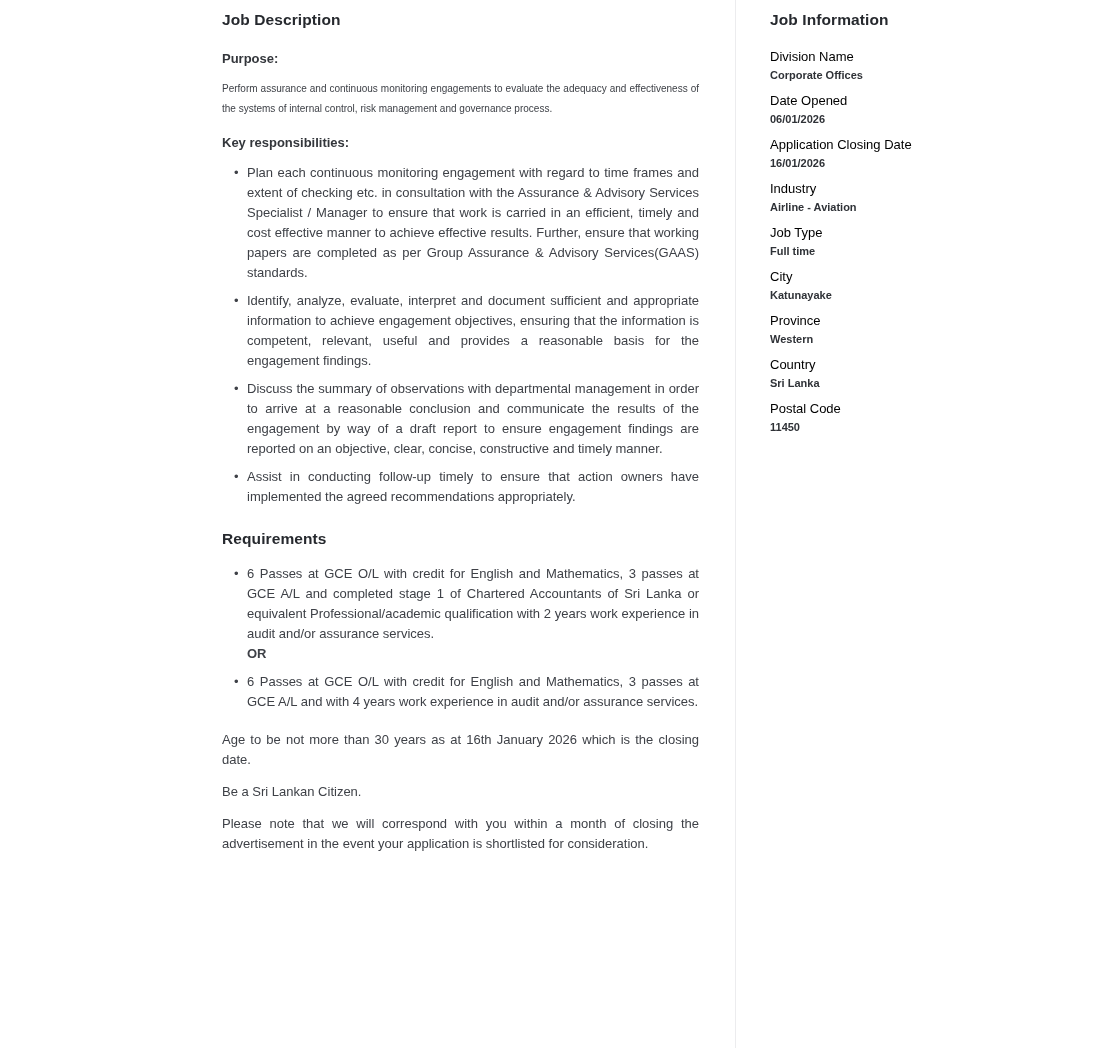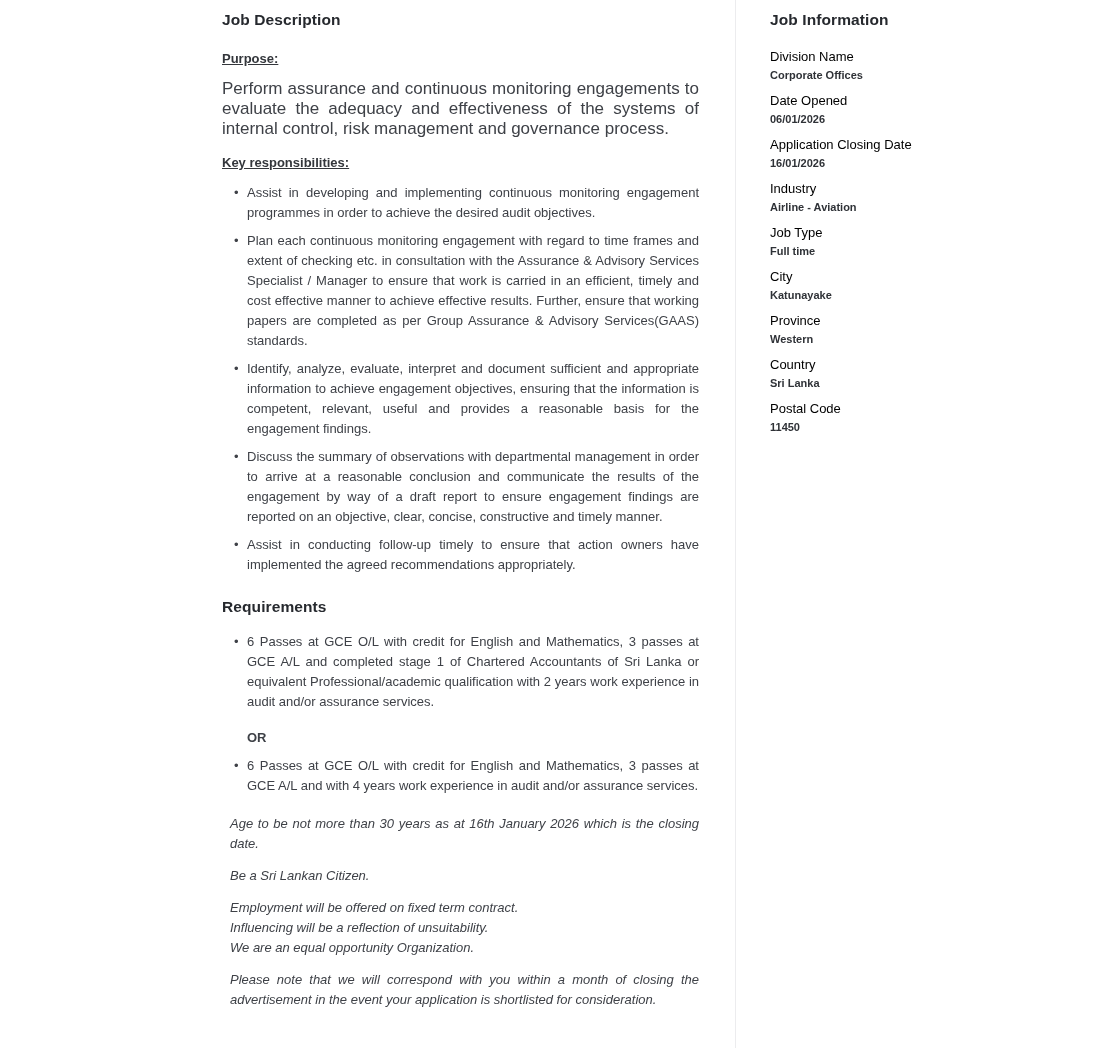"Purpose:" .sub-label { text-decoration: underline -> none }
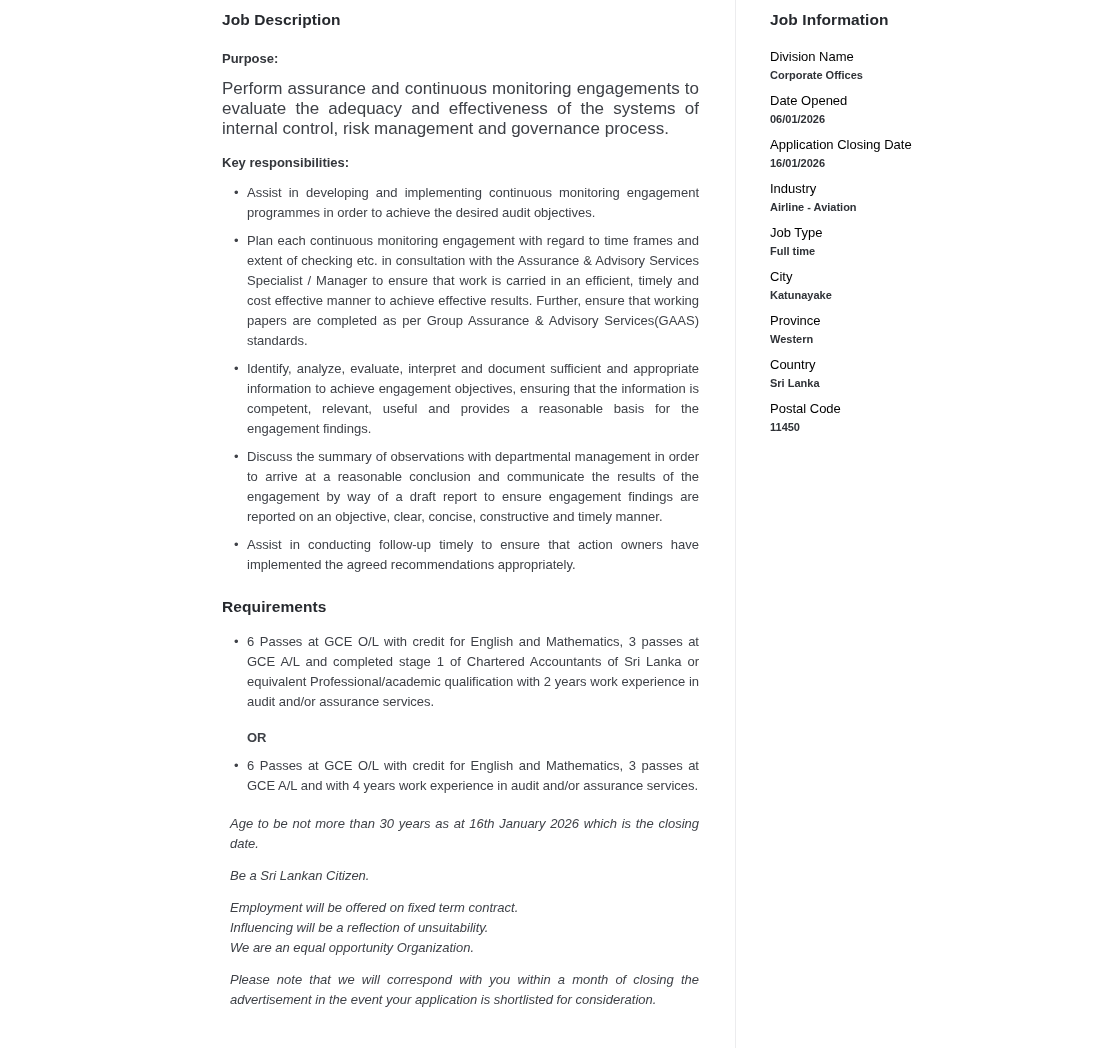"Perform assurance and continuous" .para { font-size: 17px -> 10px }
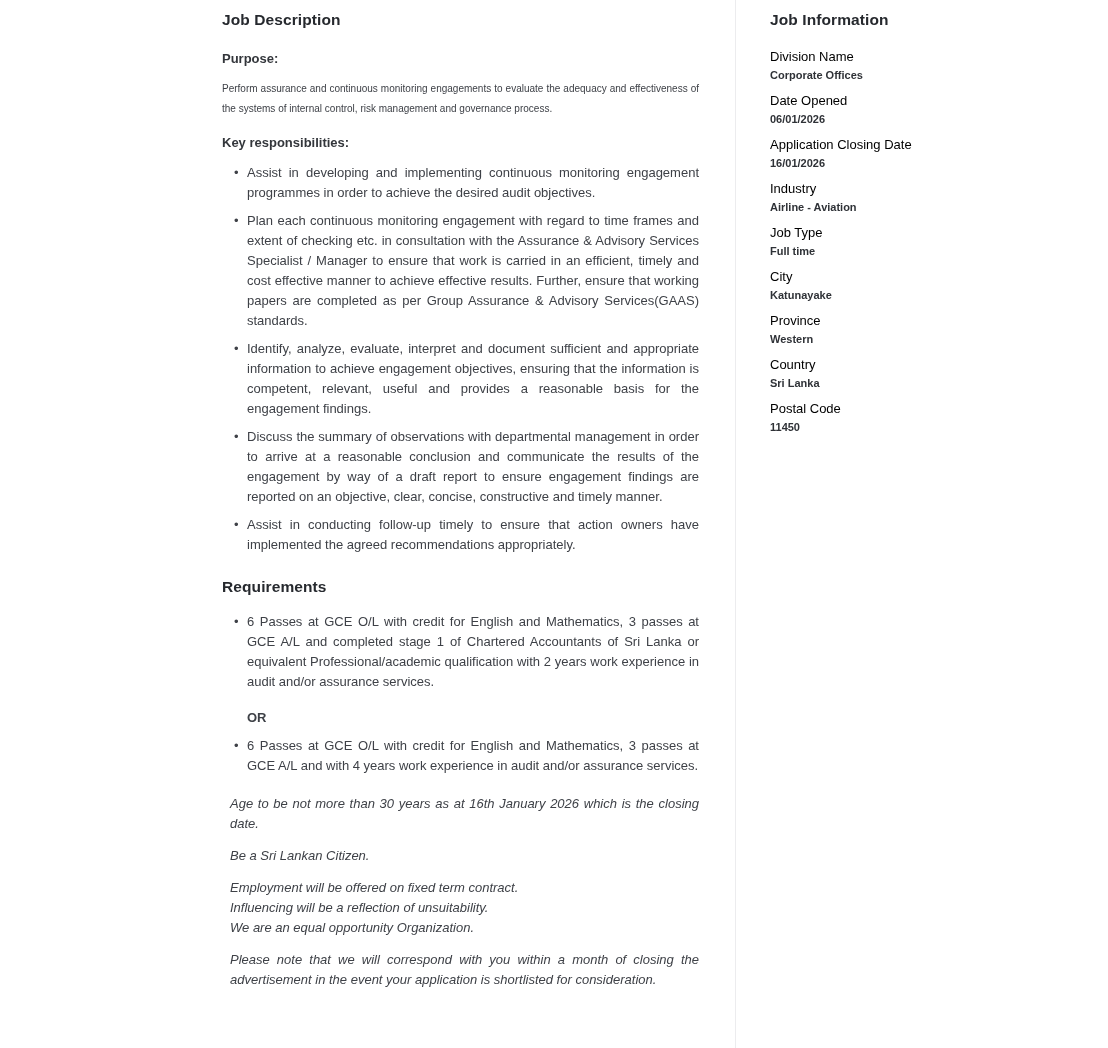"Assist in developing and implementing" li { html: <li> <span>Assist in developing and implementing continuous monitoring engagement programmes in order to achieve the desired audit objectives.</span> </li> -> none }
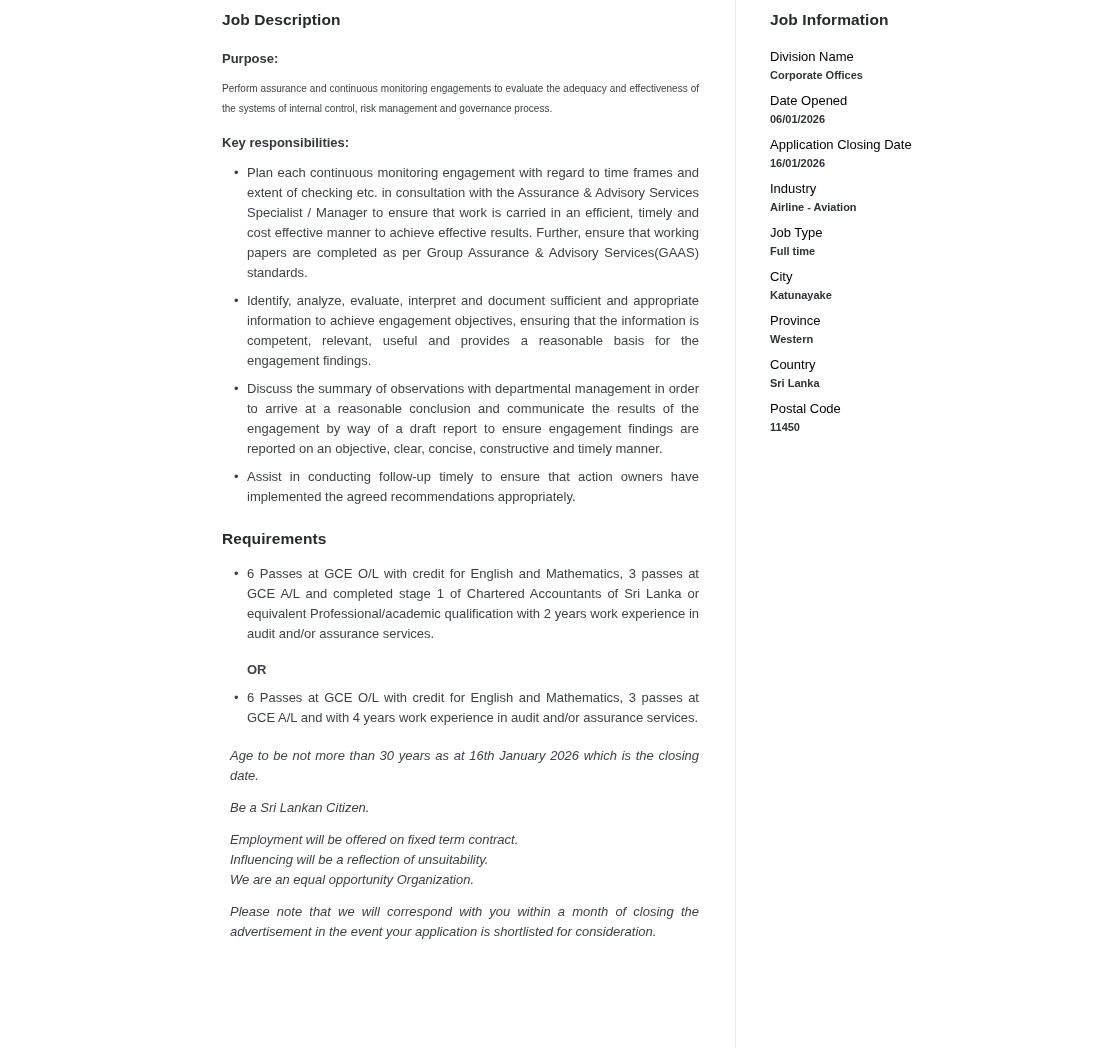"OR" .or-line { margin-top: 16px -> 0px }
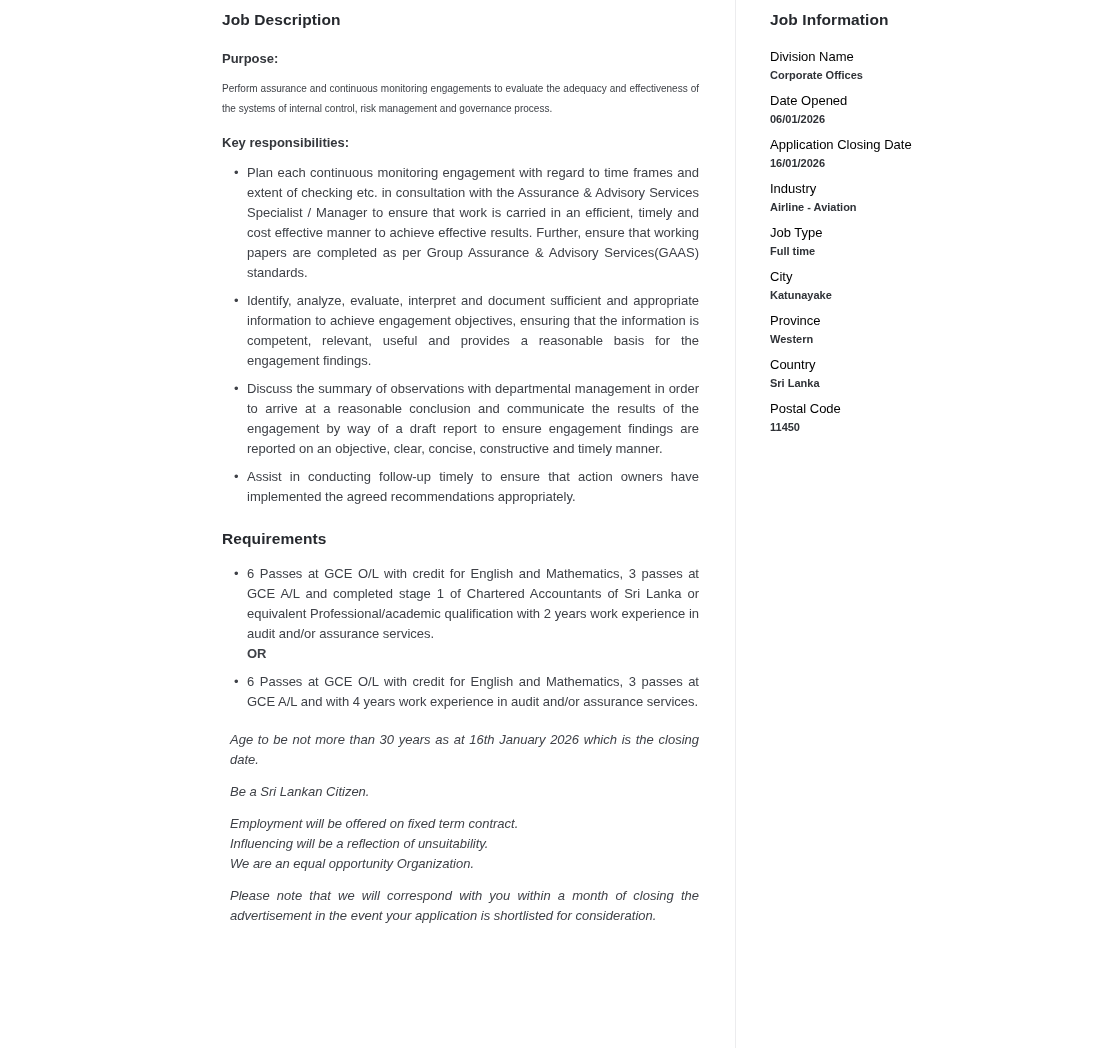"Age to be not more" .note { font-style: italic -> none; margin: 0 0 12px 8px -> 0 0 12px 0 }
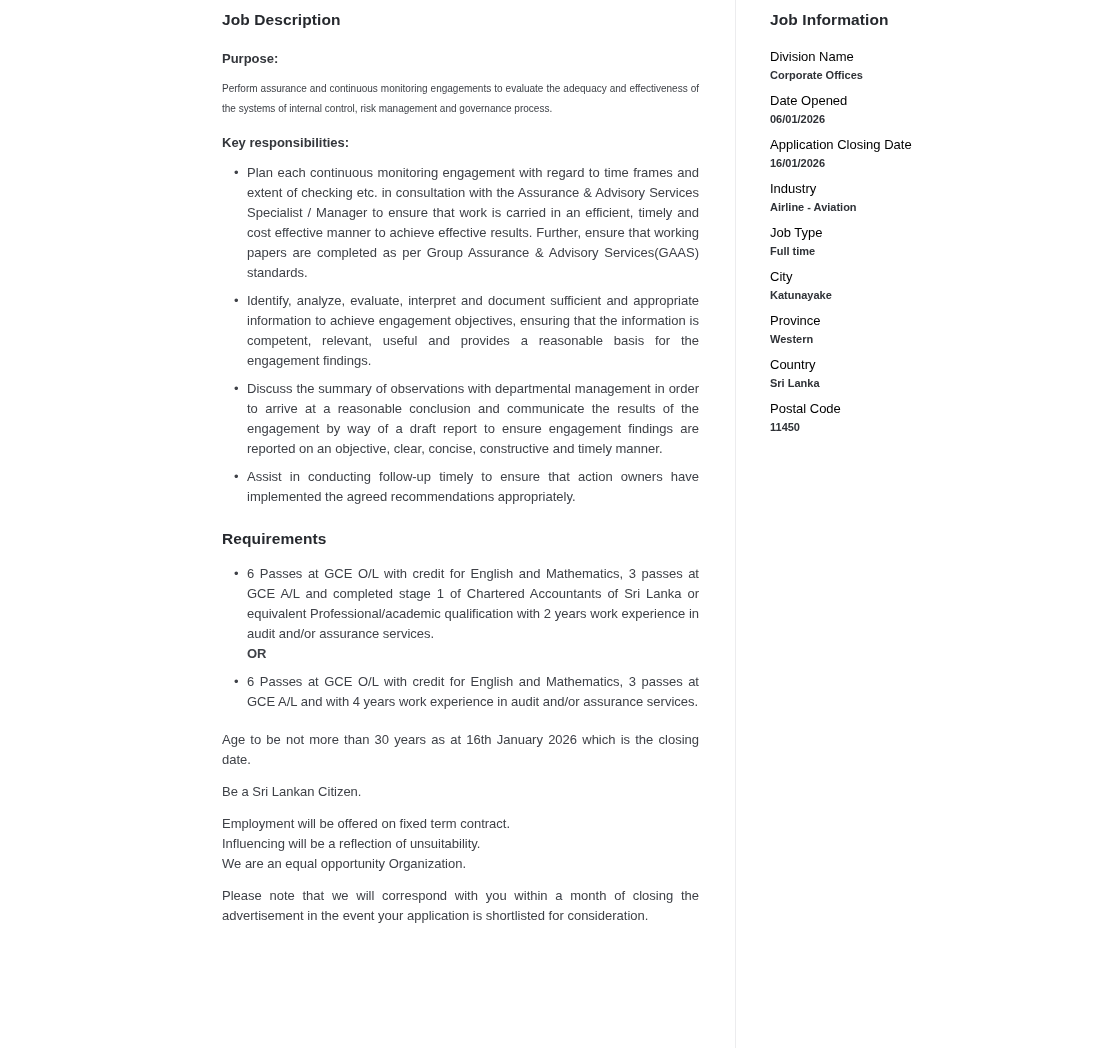"Employment will be offered on" p.note { html: <p>Employment will be offered on fixed term contract. Influencing will be a reflection of unsuitability. We are an equal opportunity Organization.</p> -> none }
